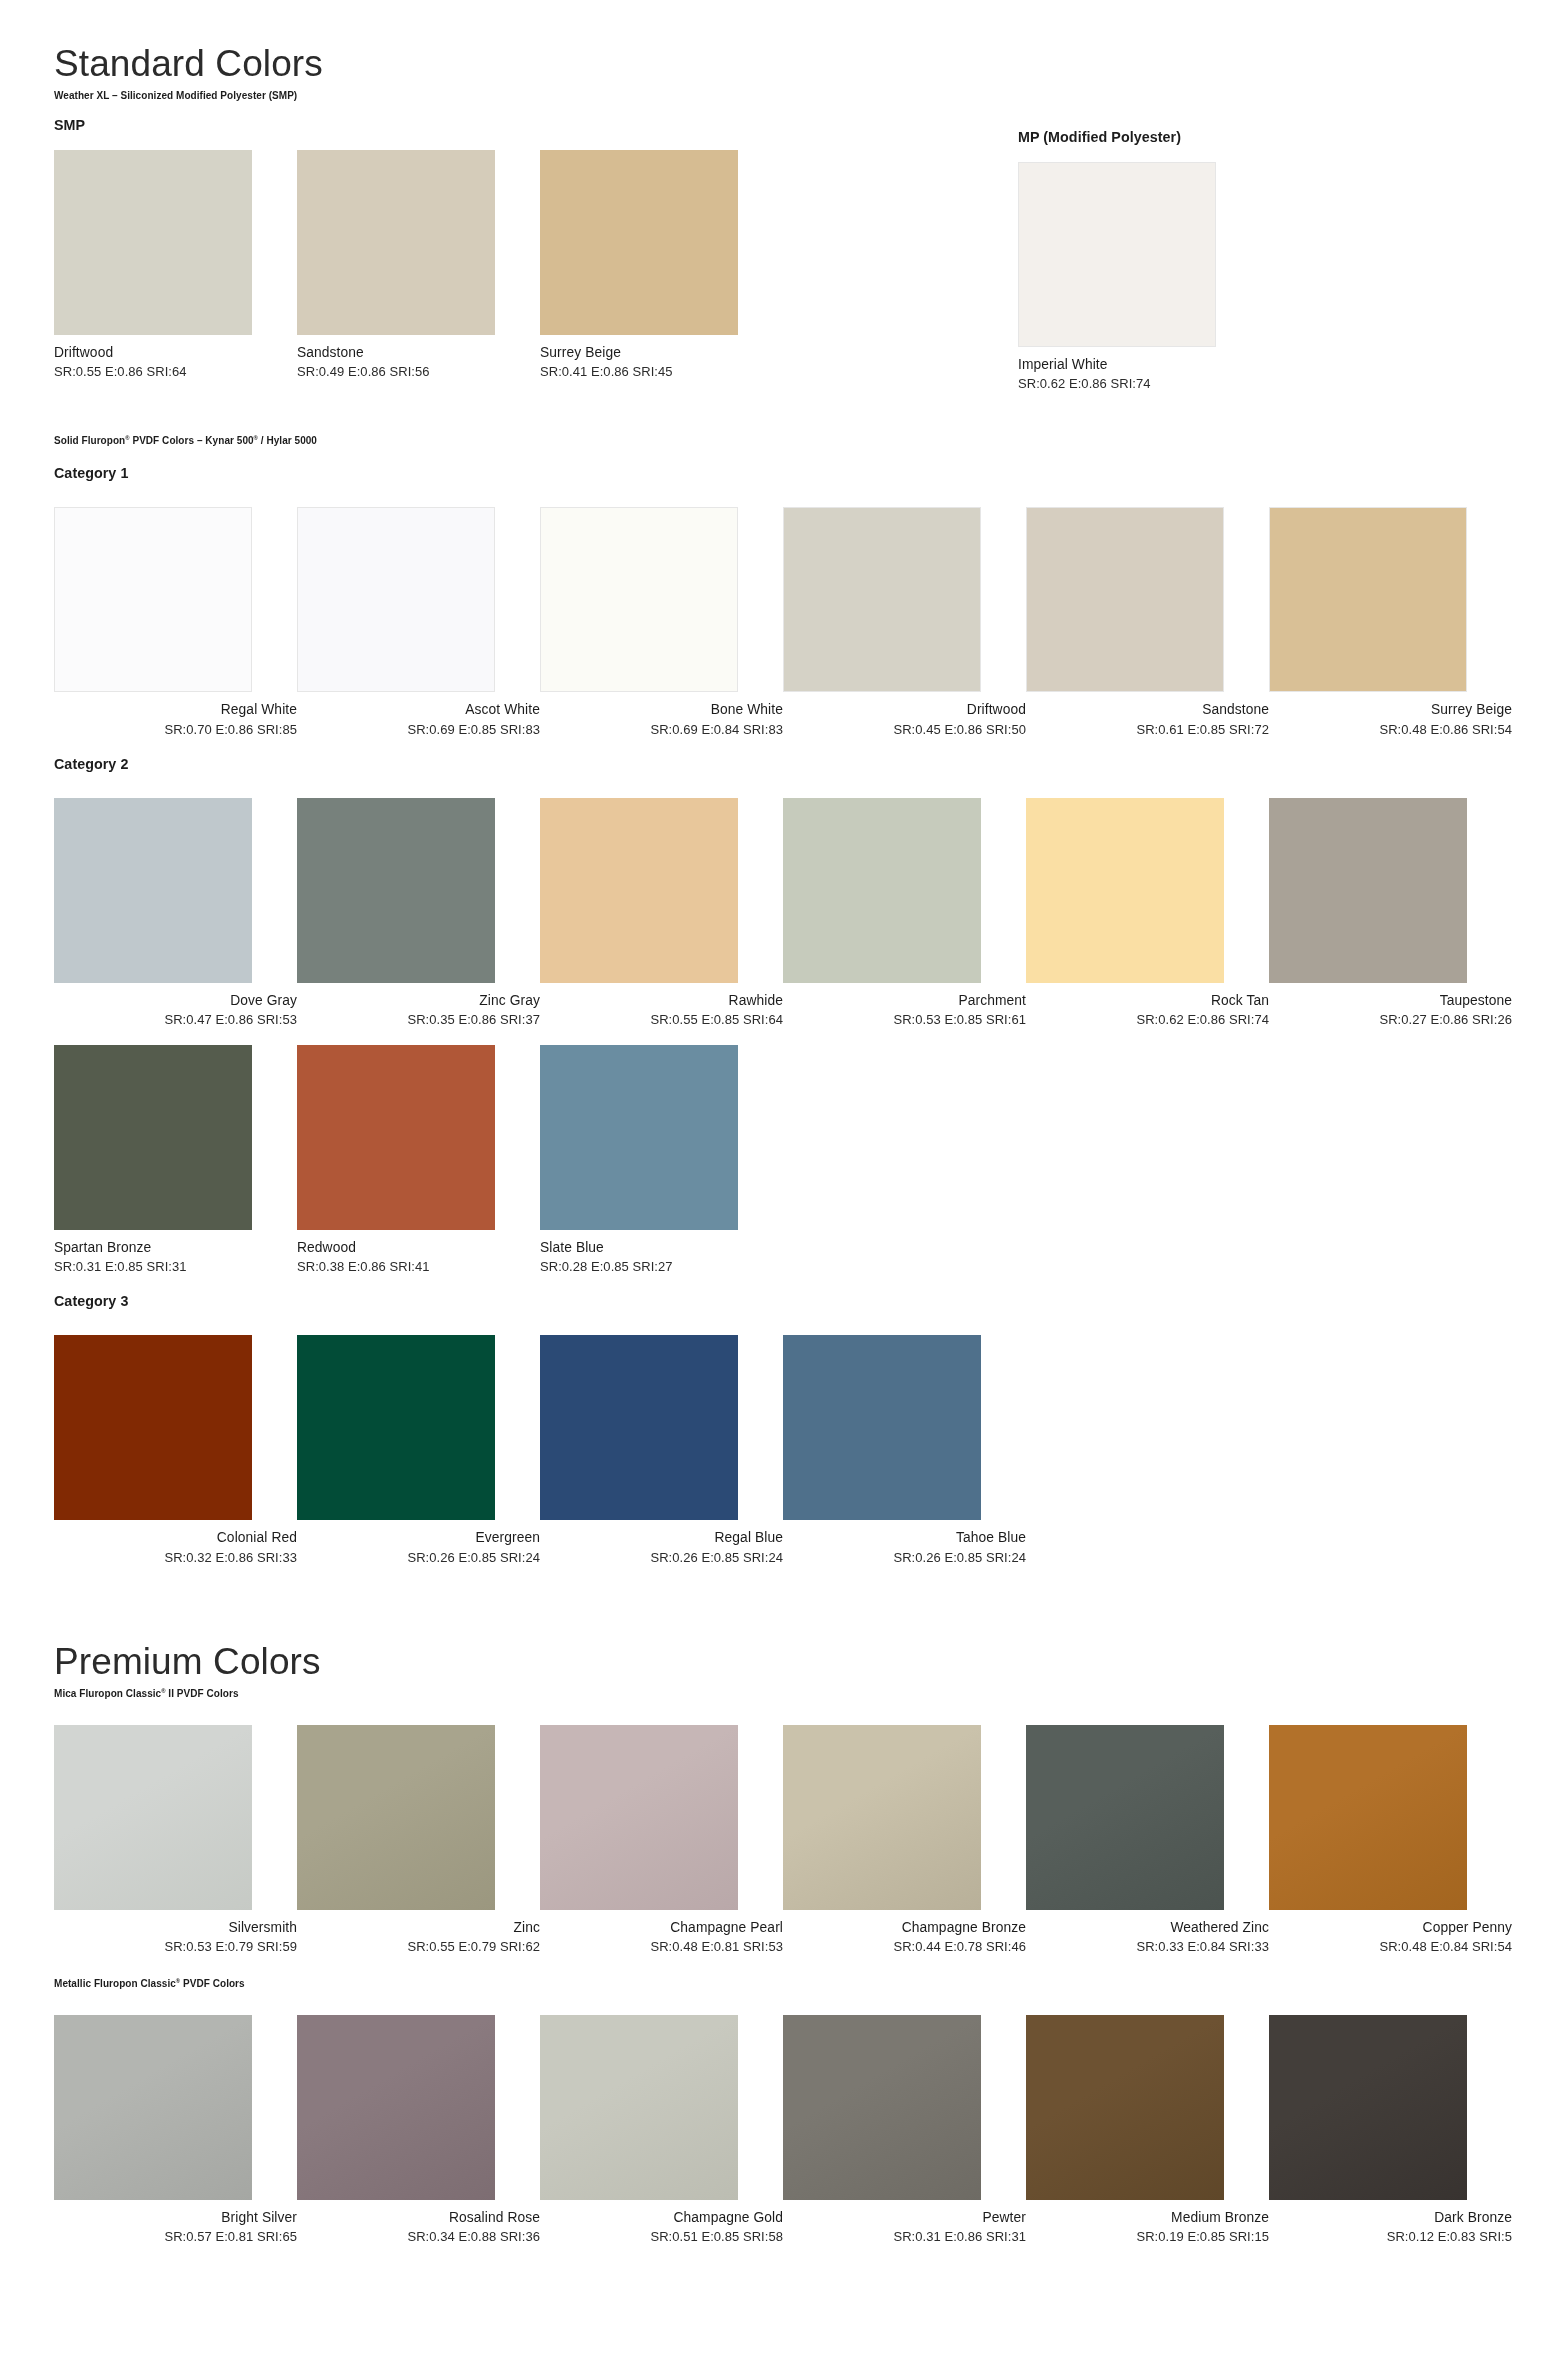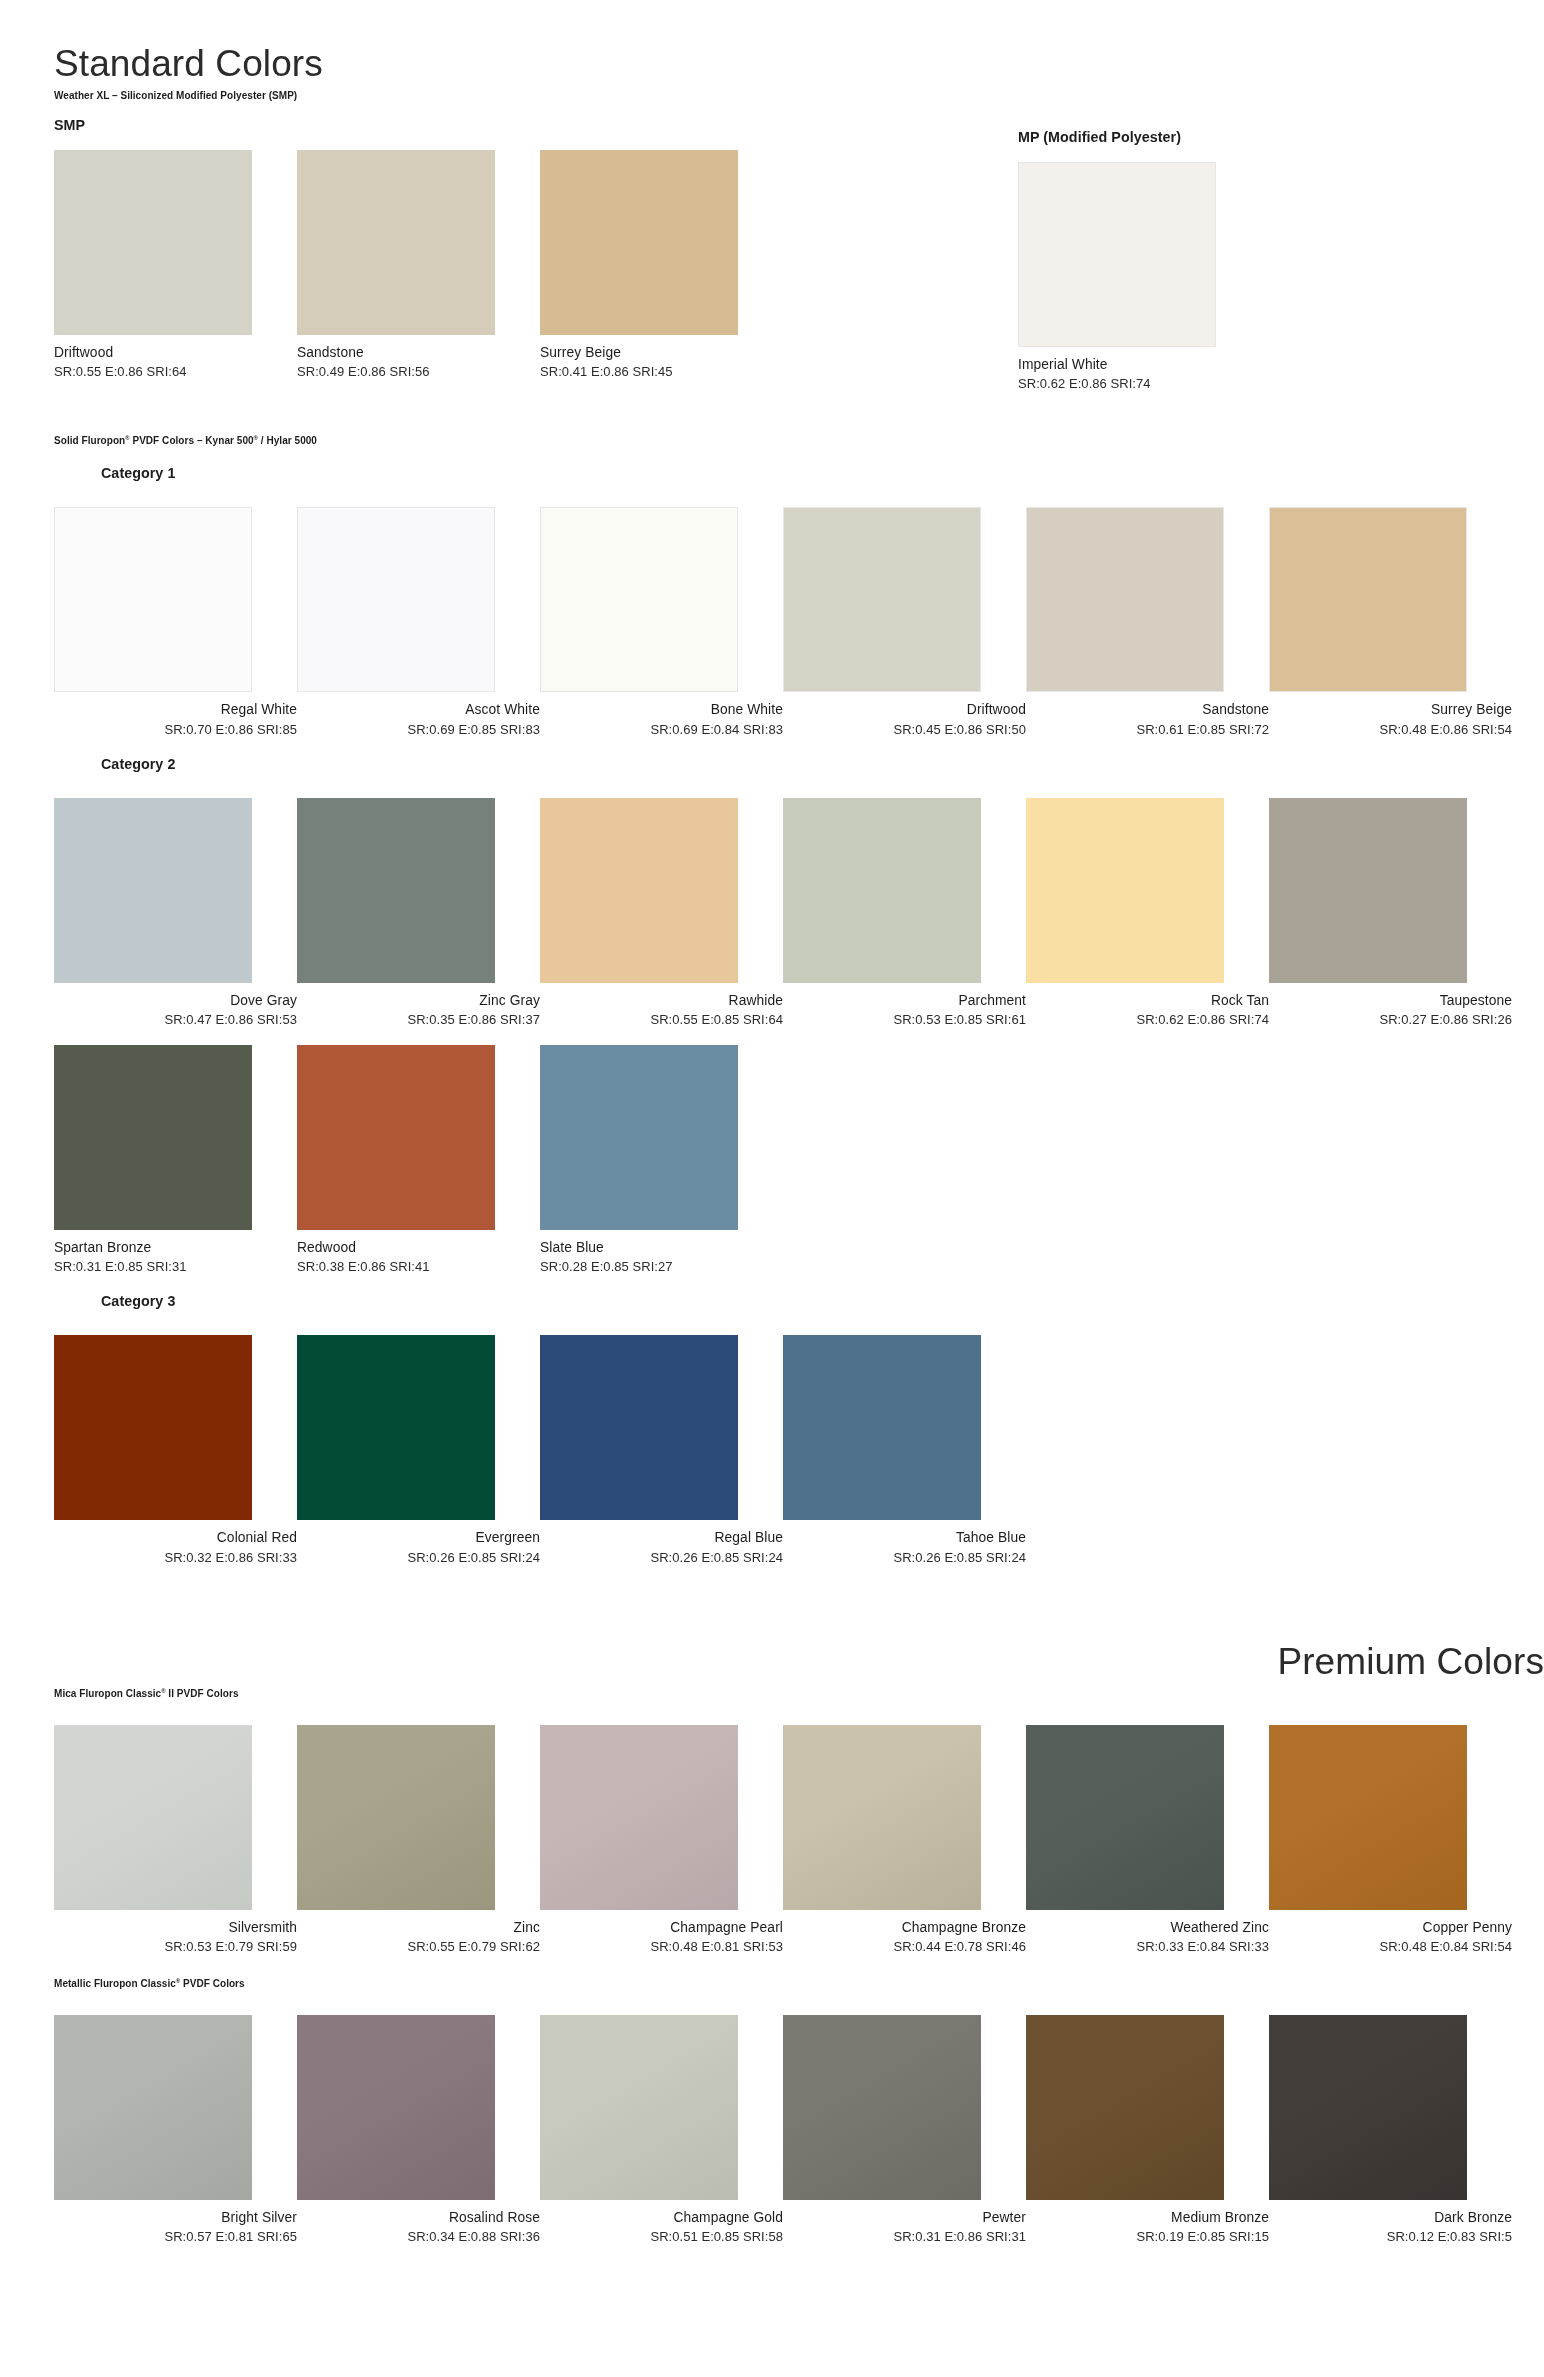"Category 1" .mt-cat-label { margin-left: 47px -> none }
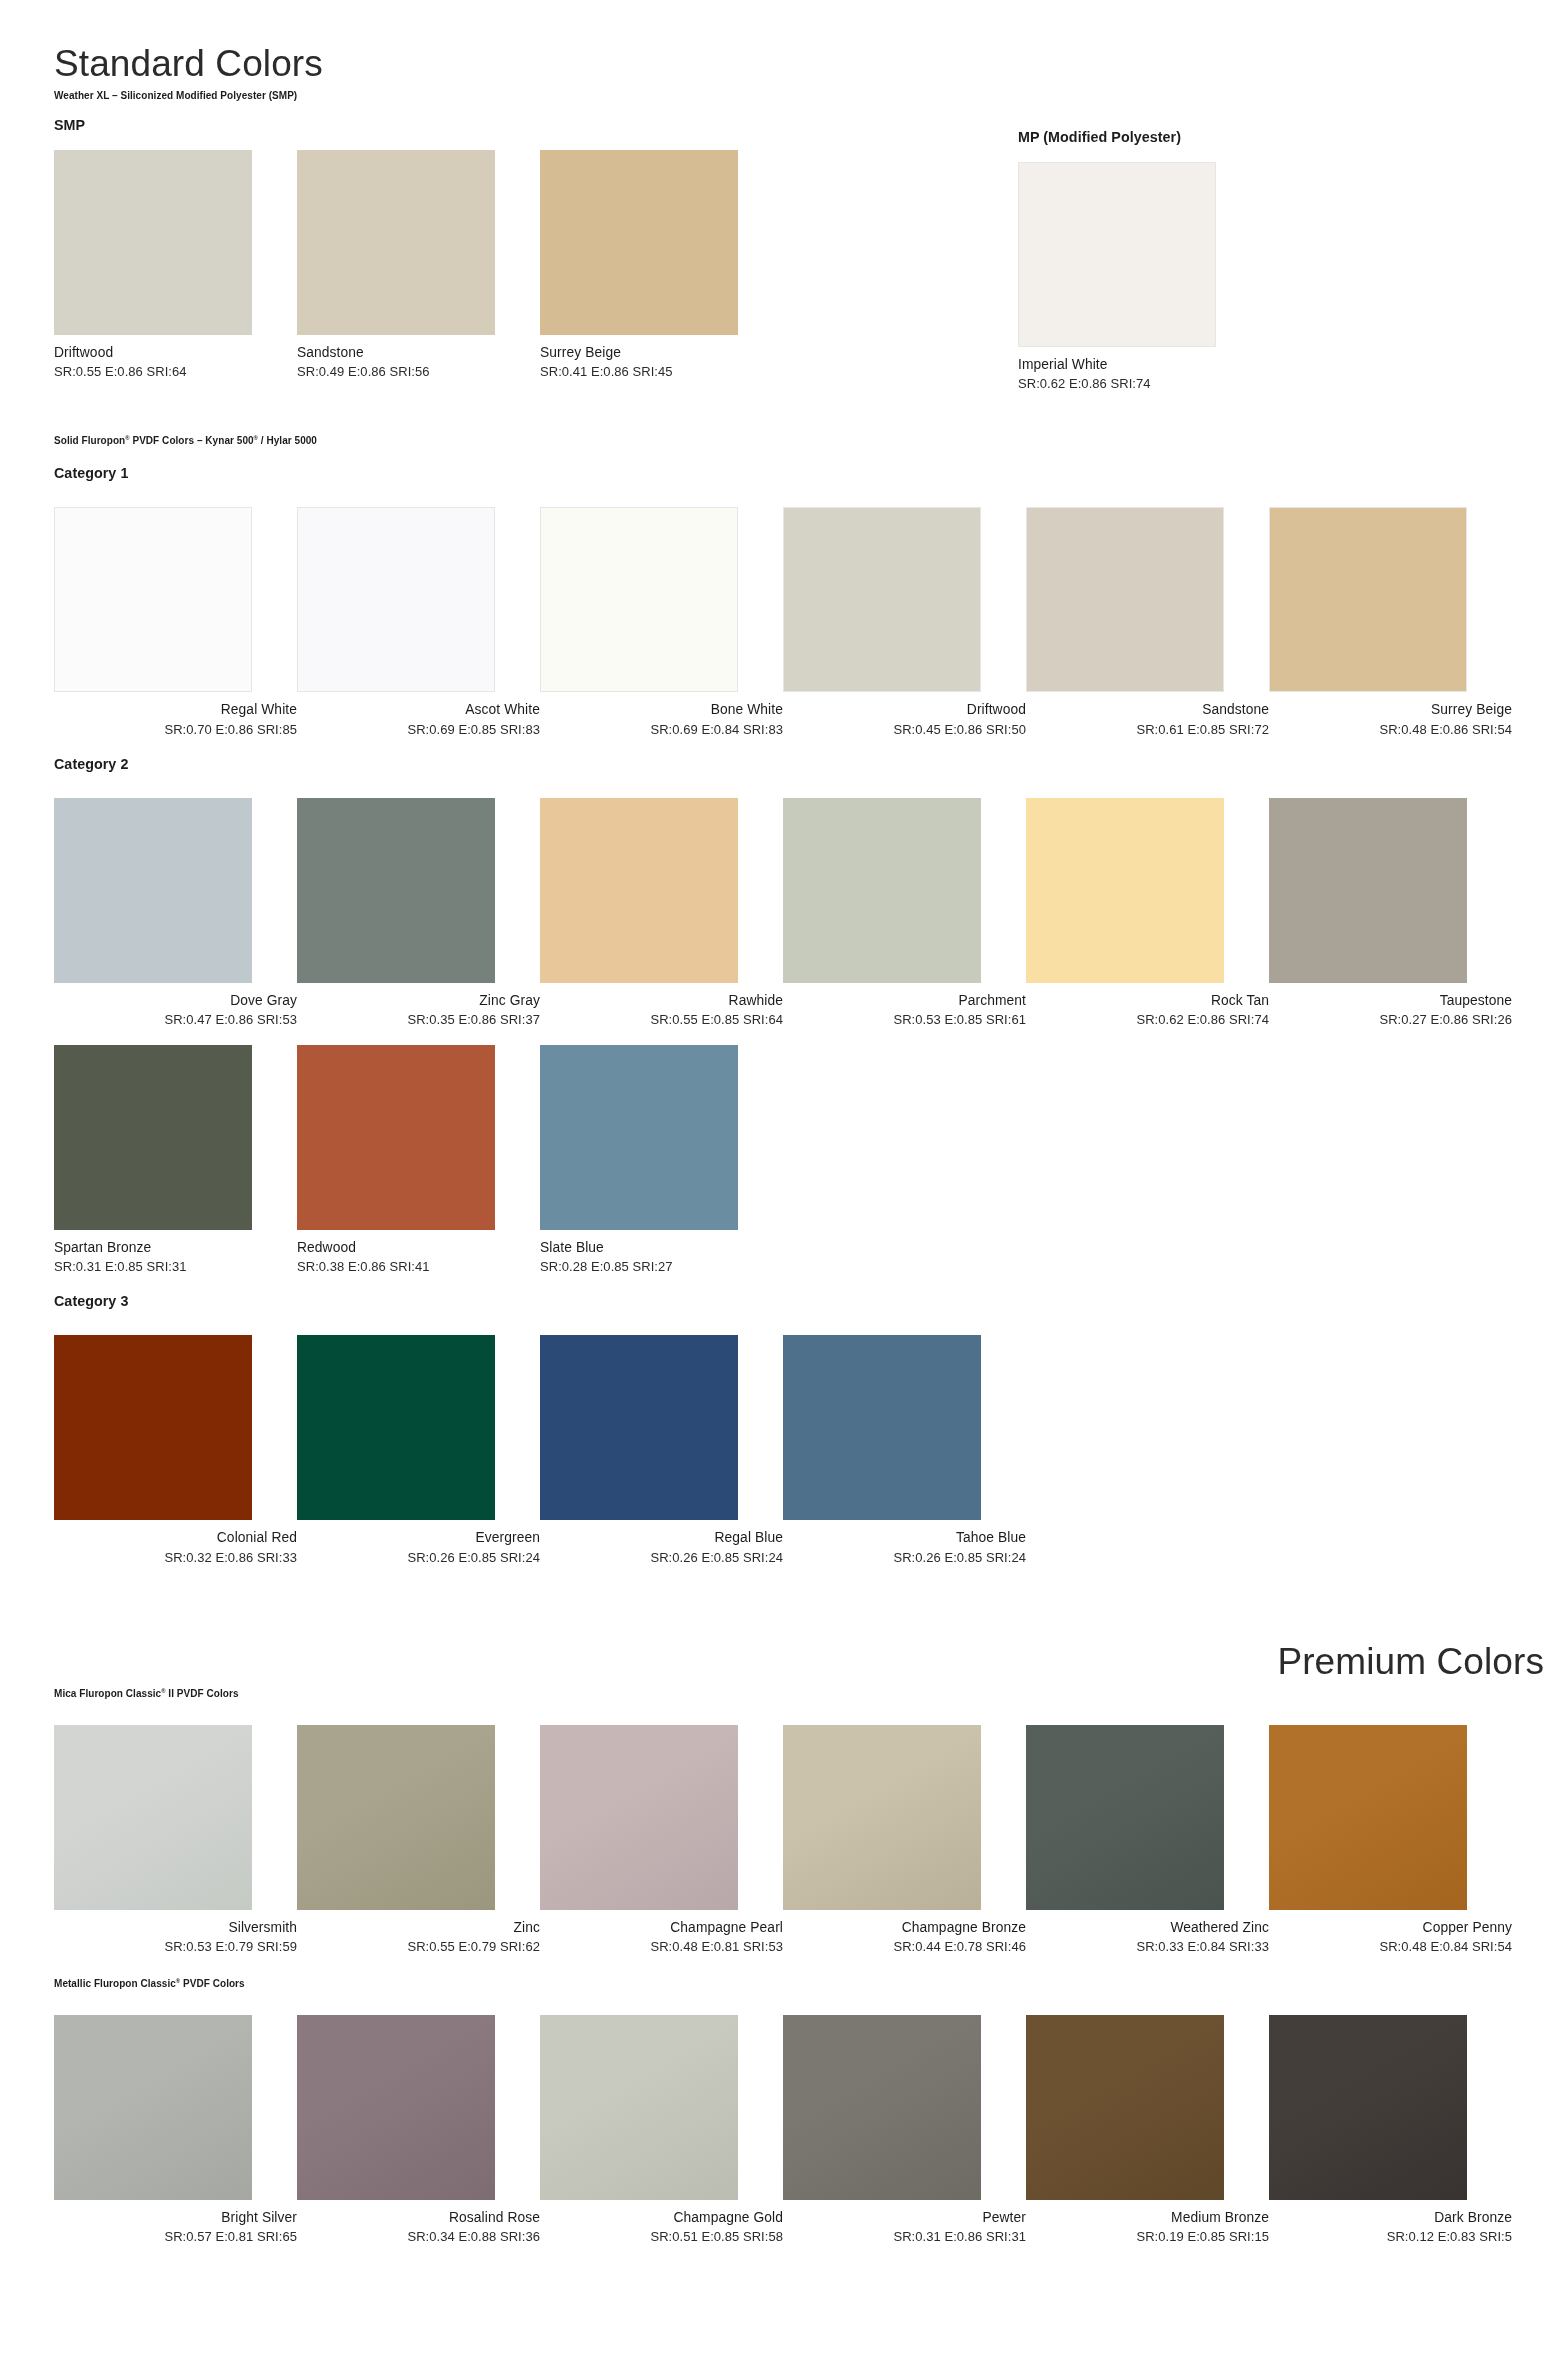"Premium Colors" .mt-premium { text-align: right -> none }
